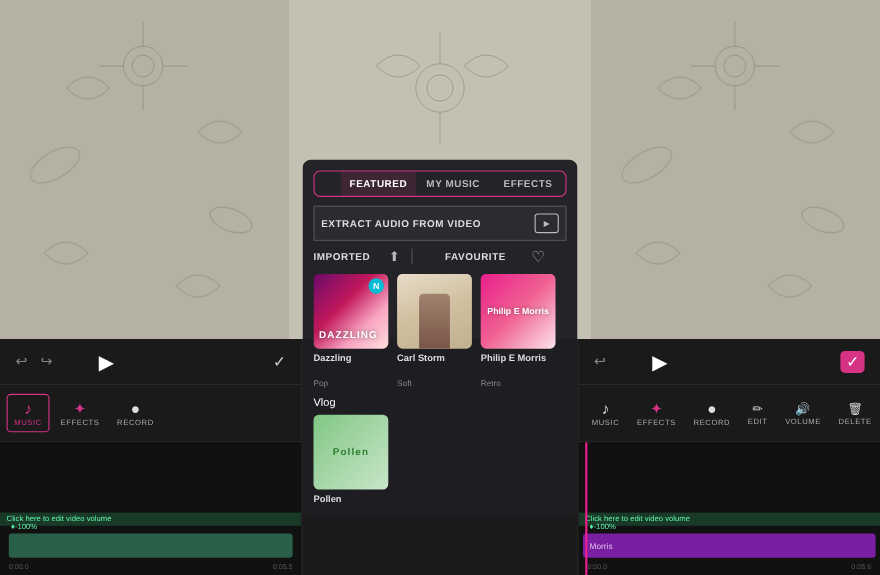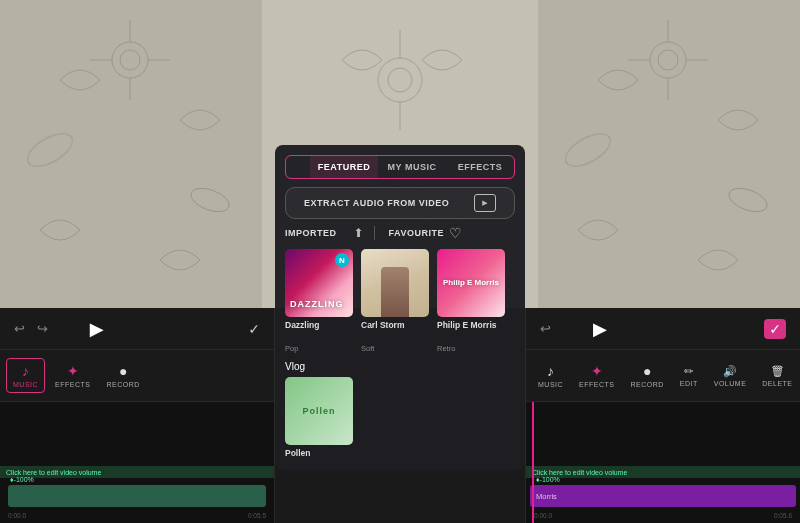"EXTRACT AUDIO FROM VIDEO" .extract-row { border-radius: 10px -> 0; padding: 6px 18px -> 6px 6px }
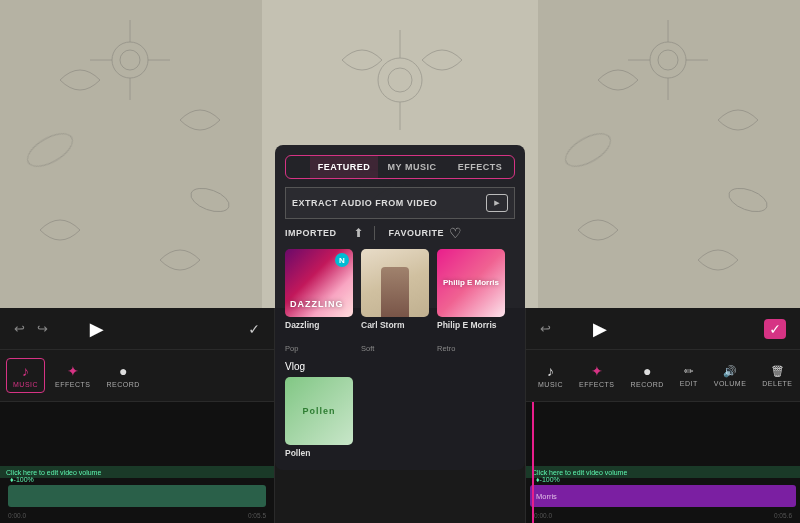"FAVOURITE" .fav-btn { gap: 5px -> 23px; margin-left: 4px -> 20px }
